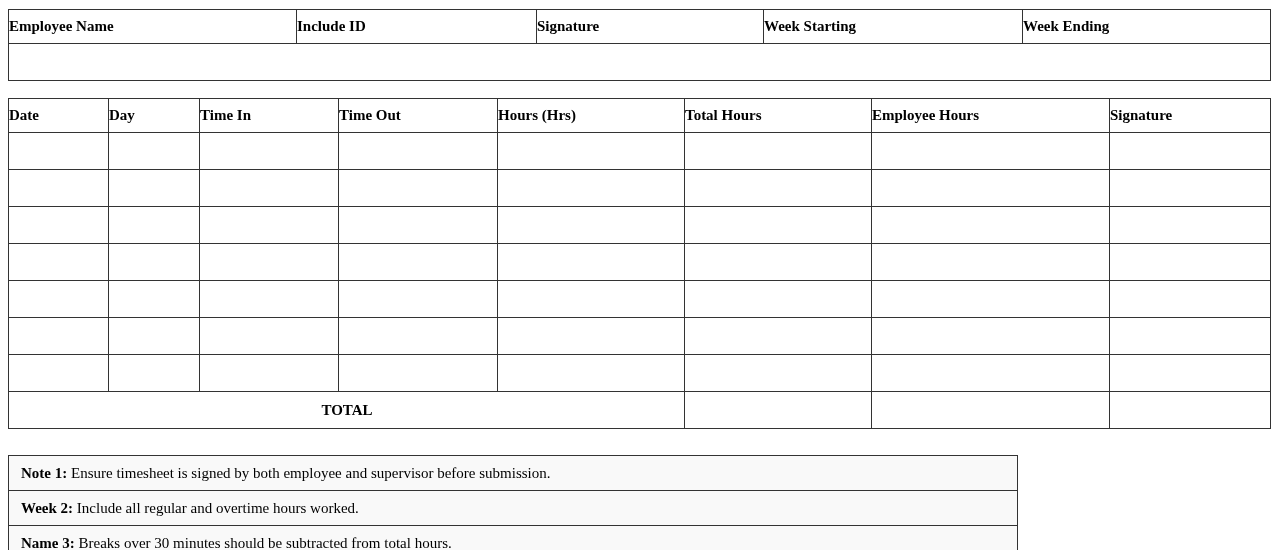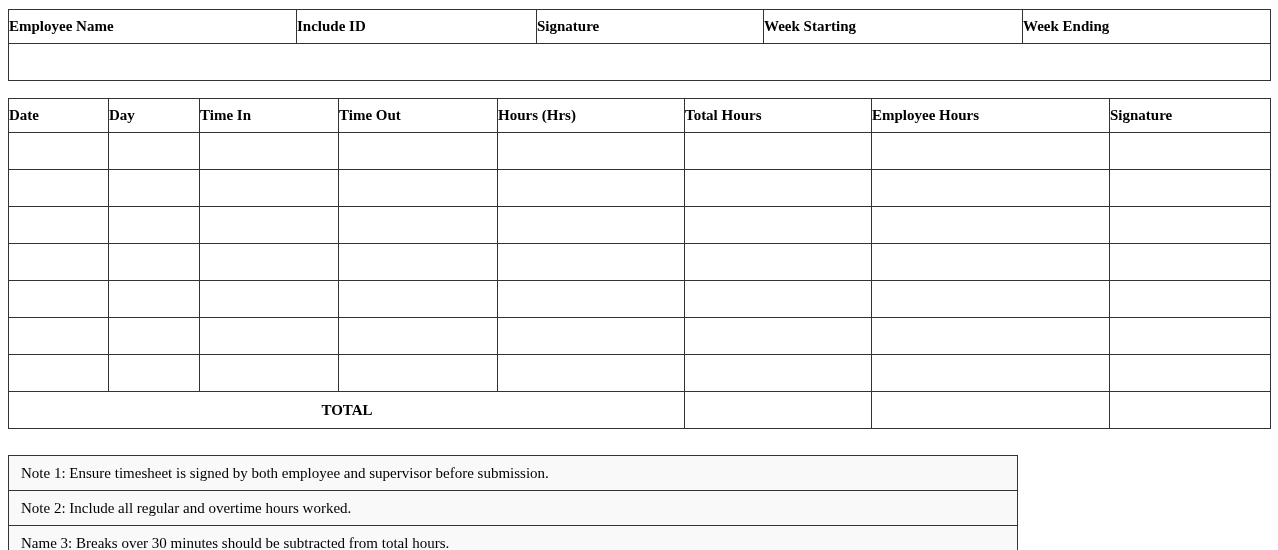"Note 1:" #notes td b { font-weight: normal -> bold }
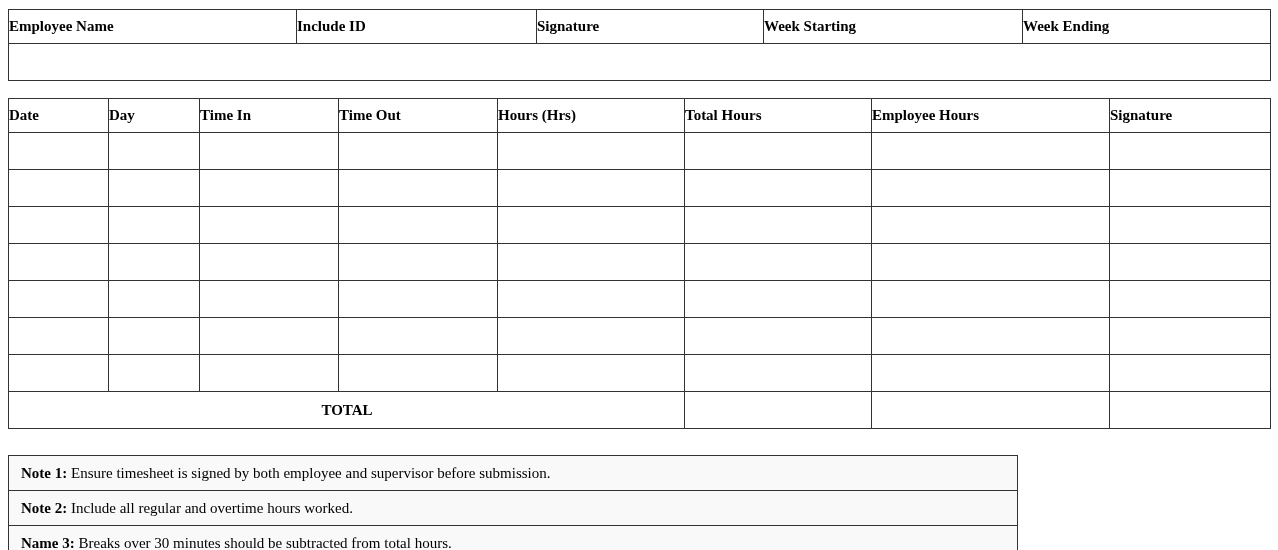"Note 2:" b { text: Note -> Week }
